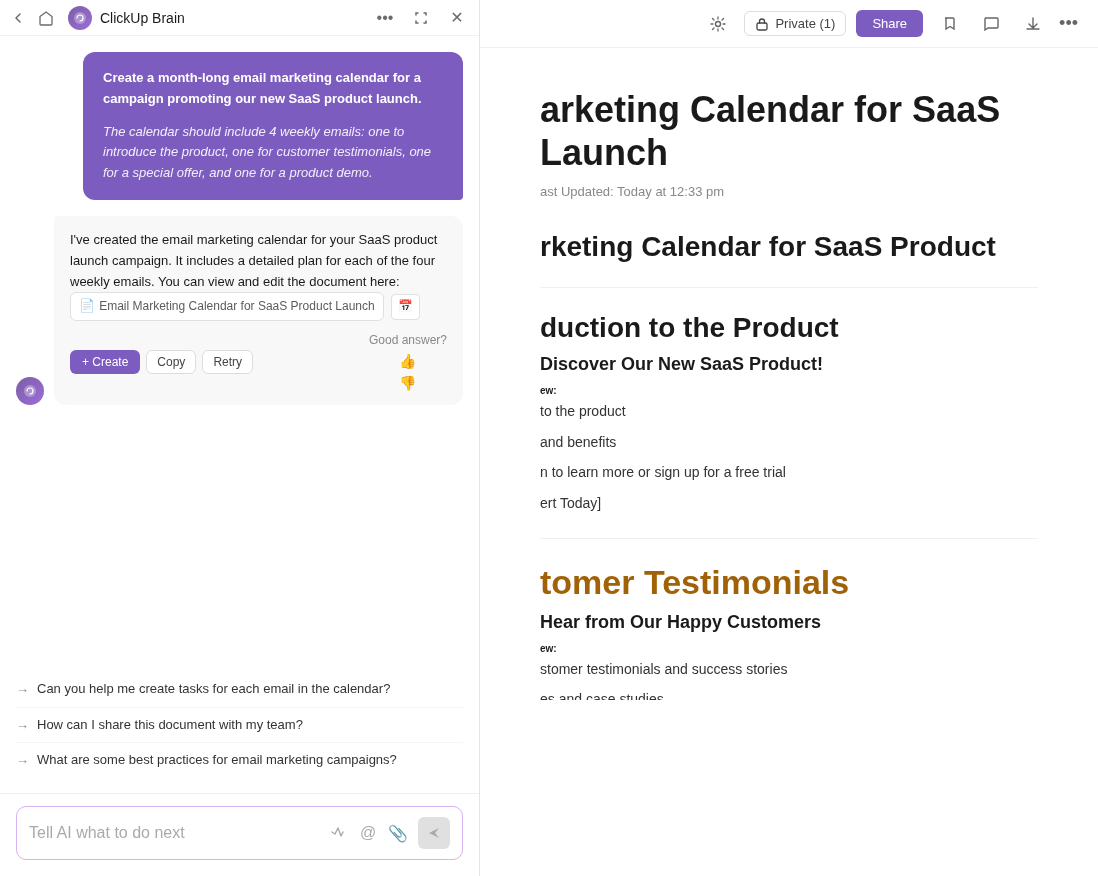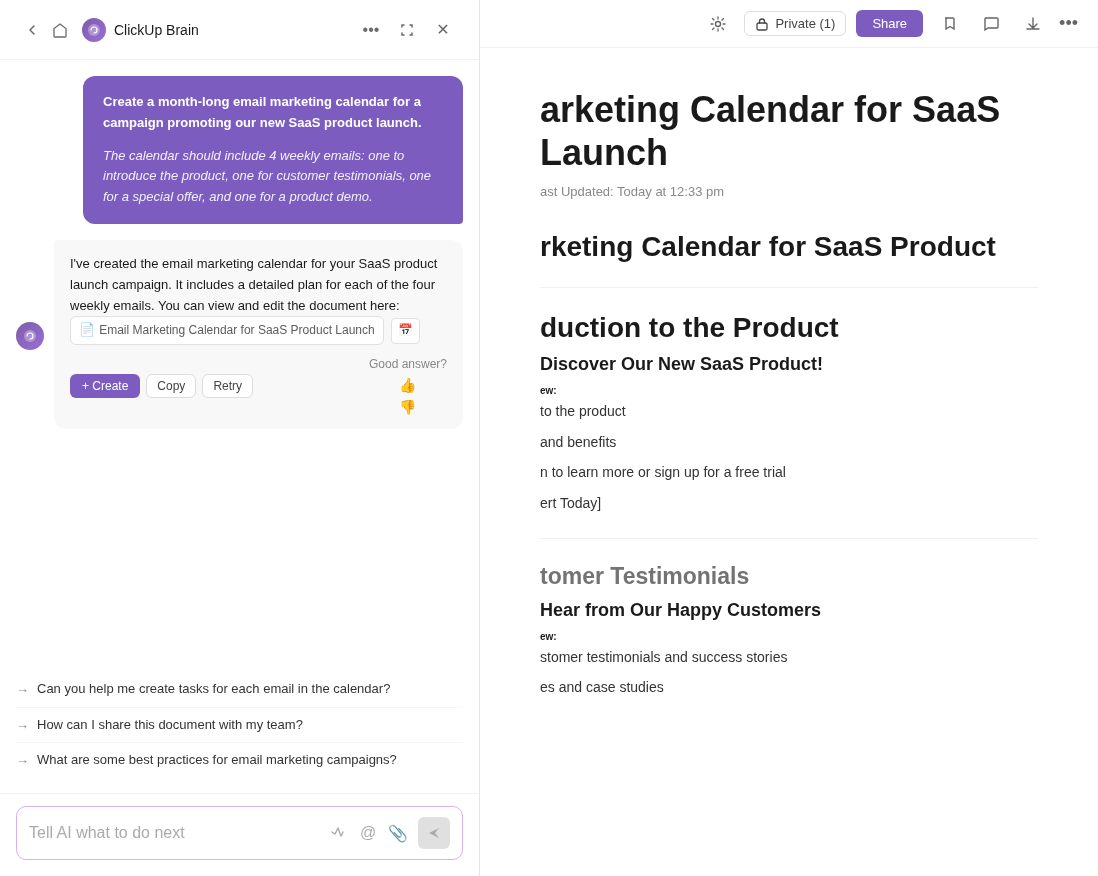"ClickUp Brain" .panel-header { height: 60px -> 36px; padding: 12px 22px -> 12px 8px }
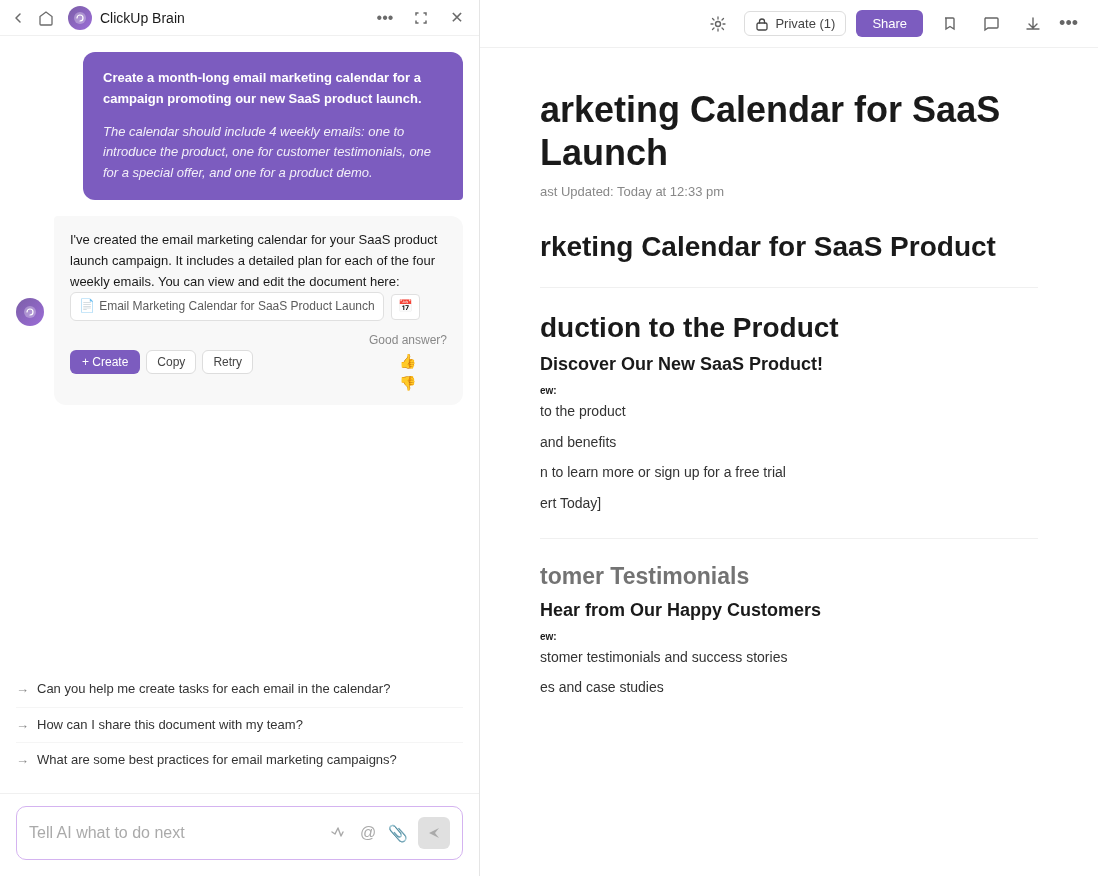"I've created the email marketing" .ai-response { align-items: center -> flex-end }
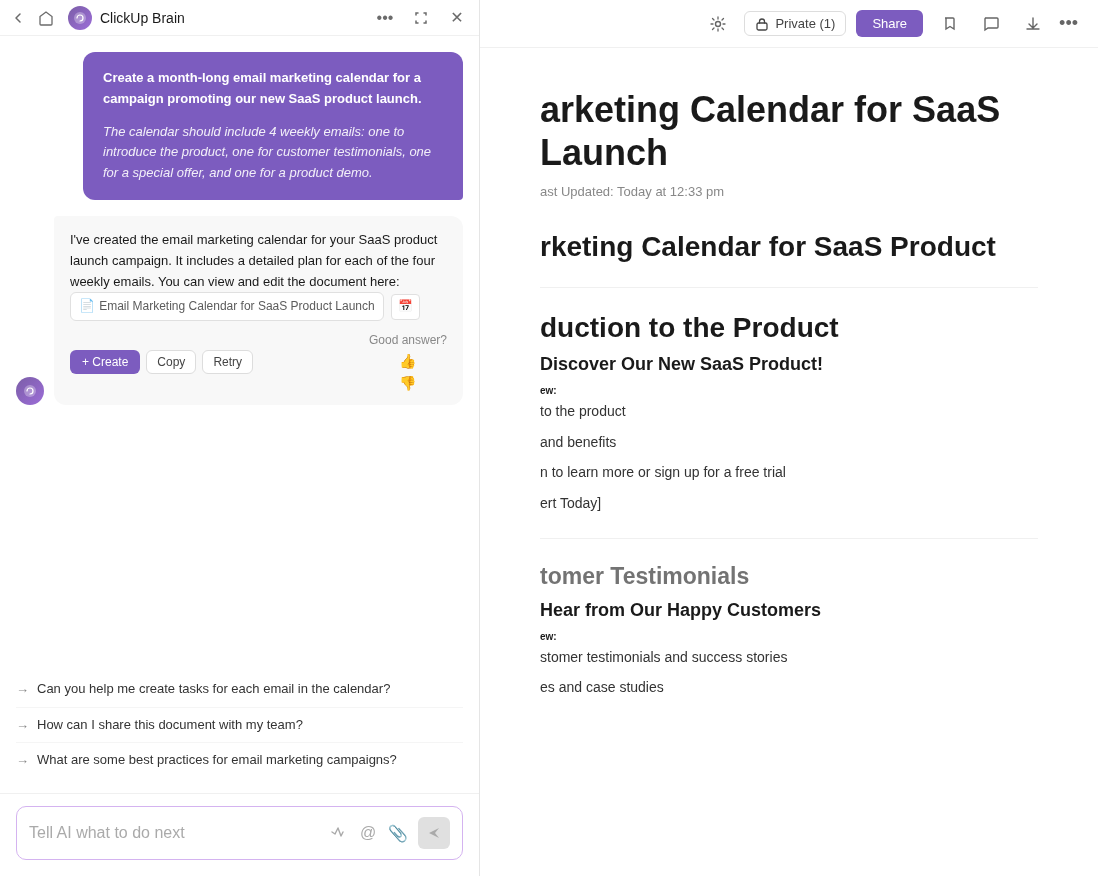"tomer Testimonials" .doc-section-header-2 { color: #737373 -> #a16207; font-size: 23px -> 34px }
